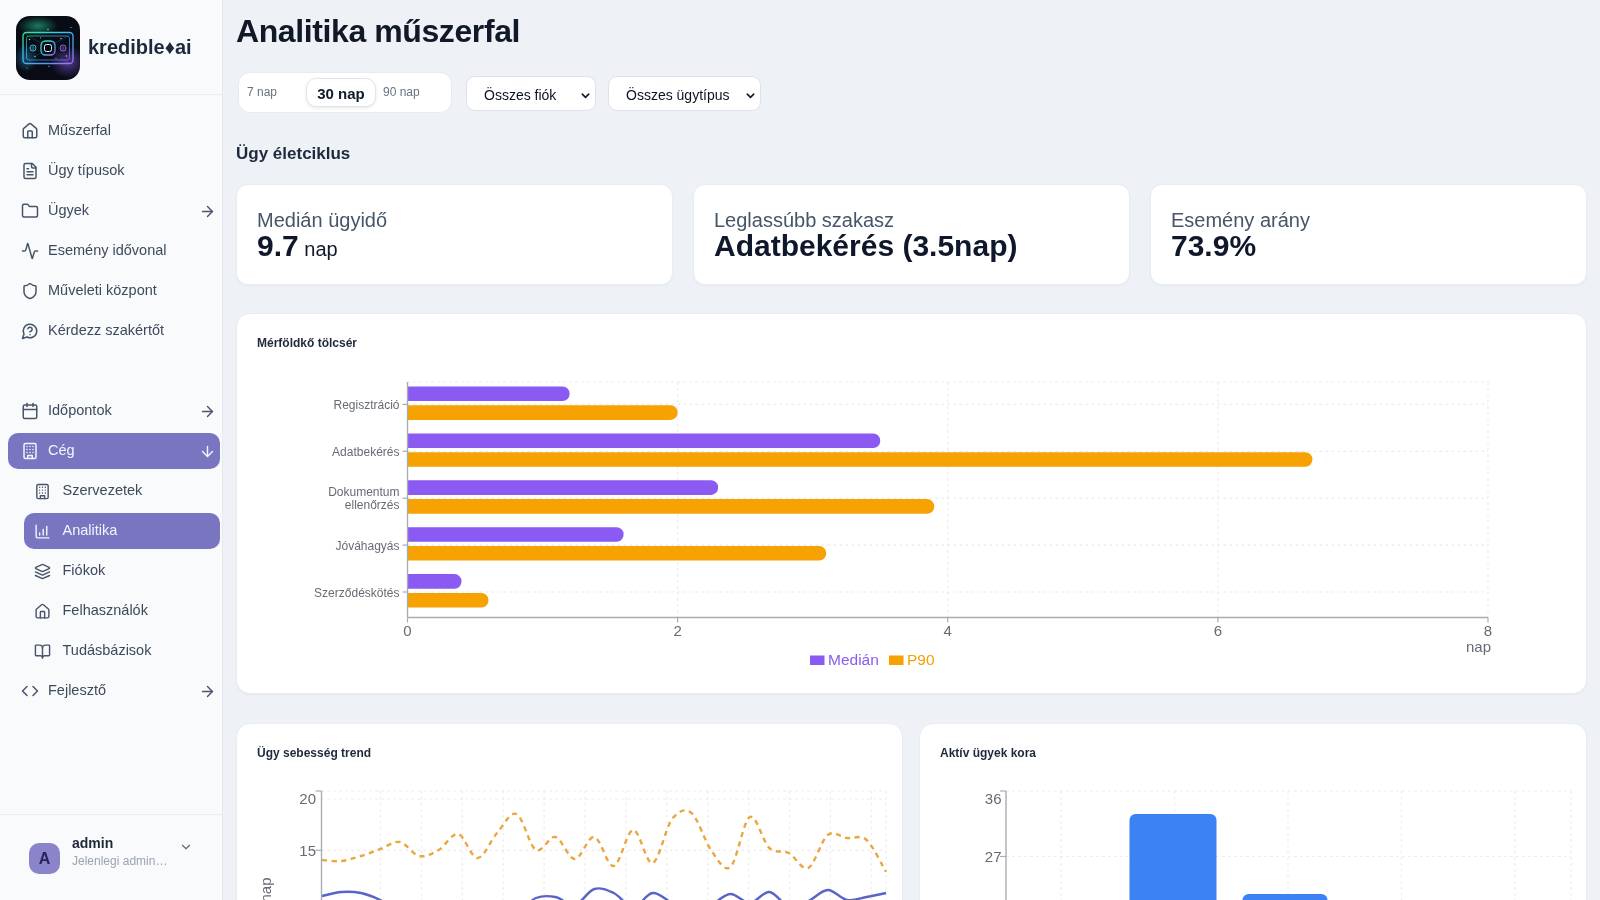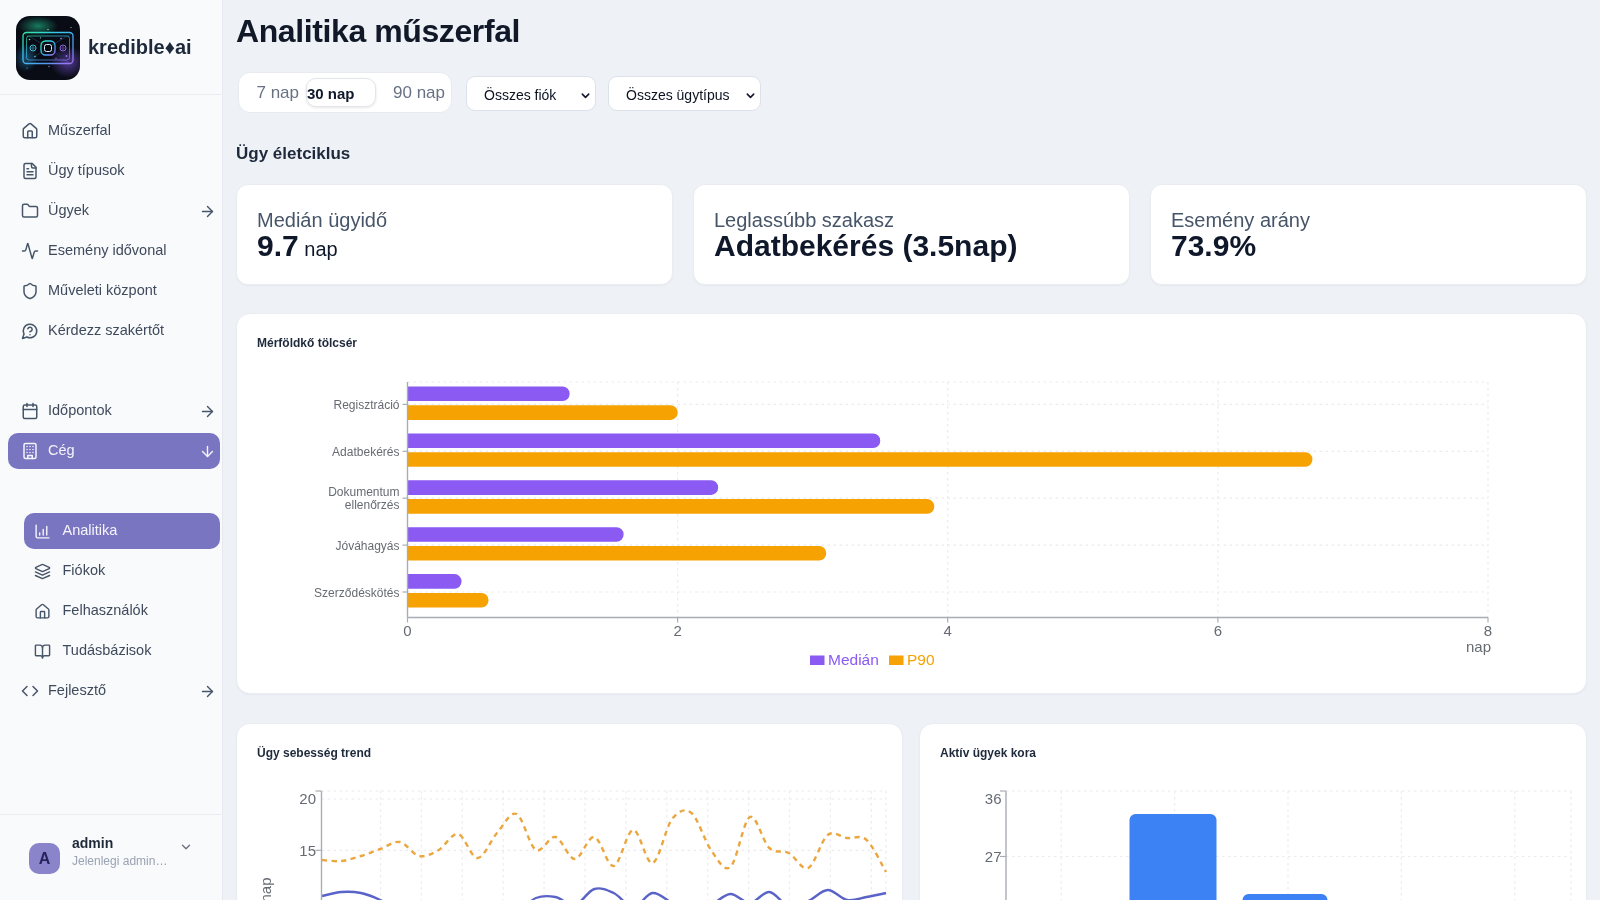"7 nap" .seg .opt { font-size: 17px -> 12px; text-align: right -> left }
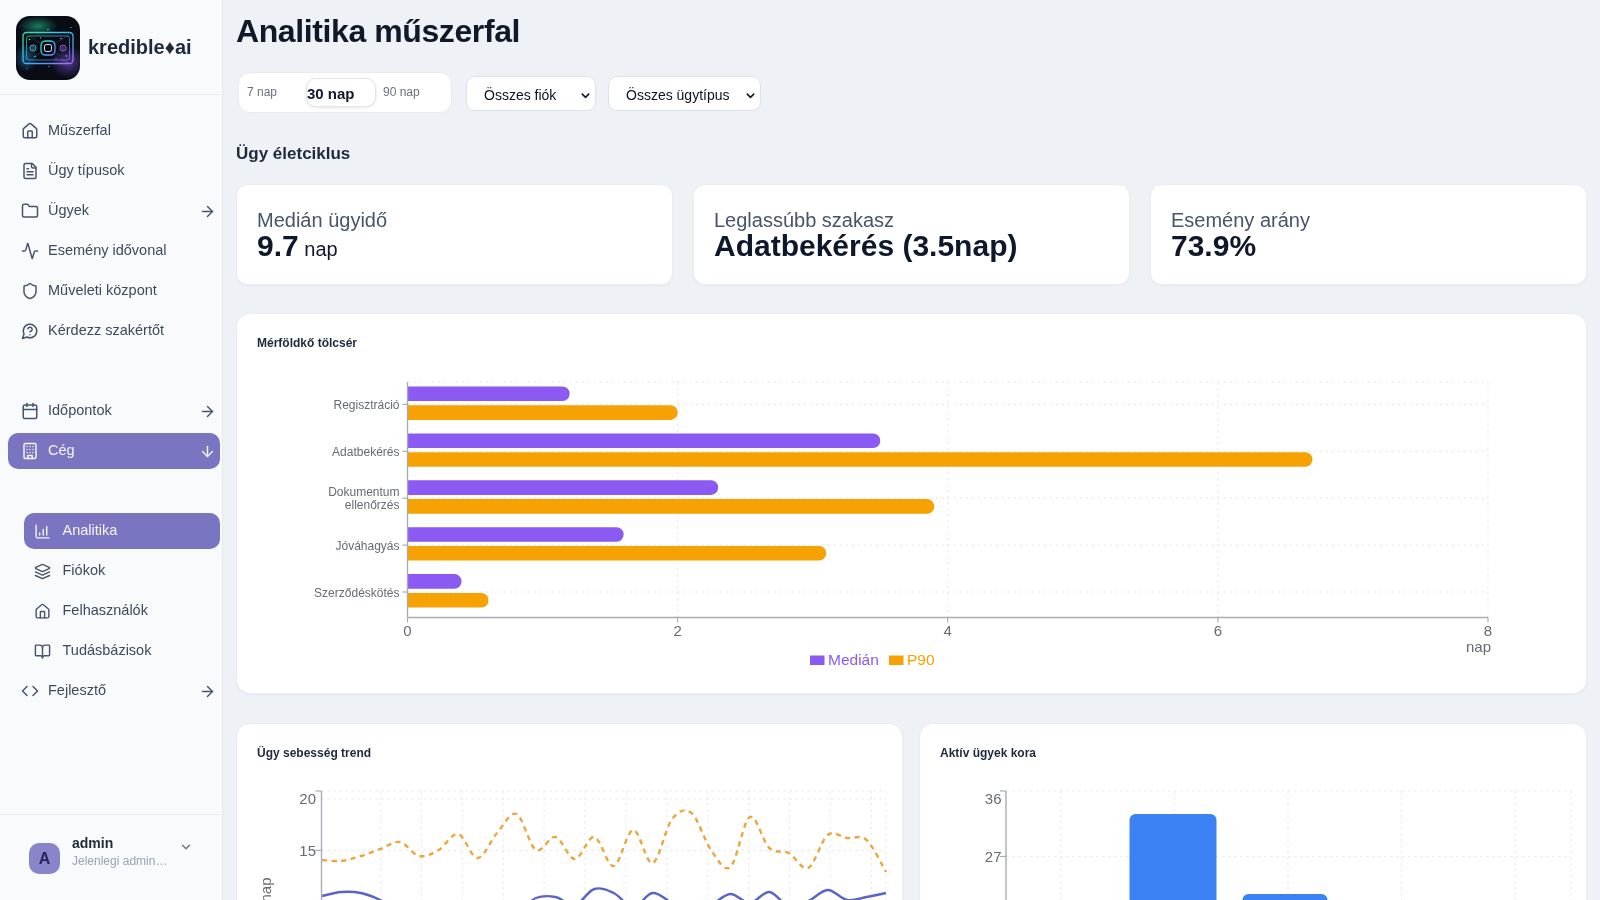"30 nap" .seg .sel { text-align: left -> center }
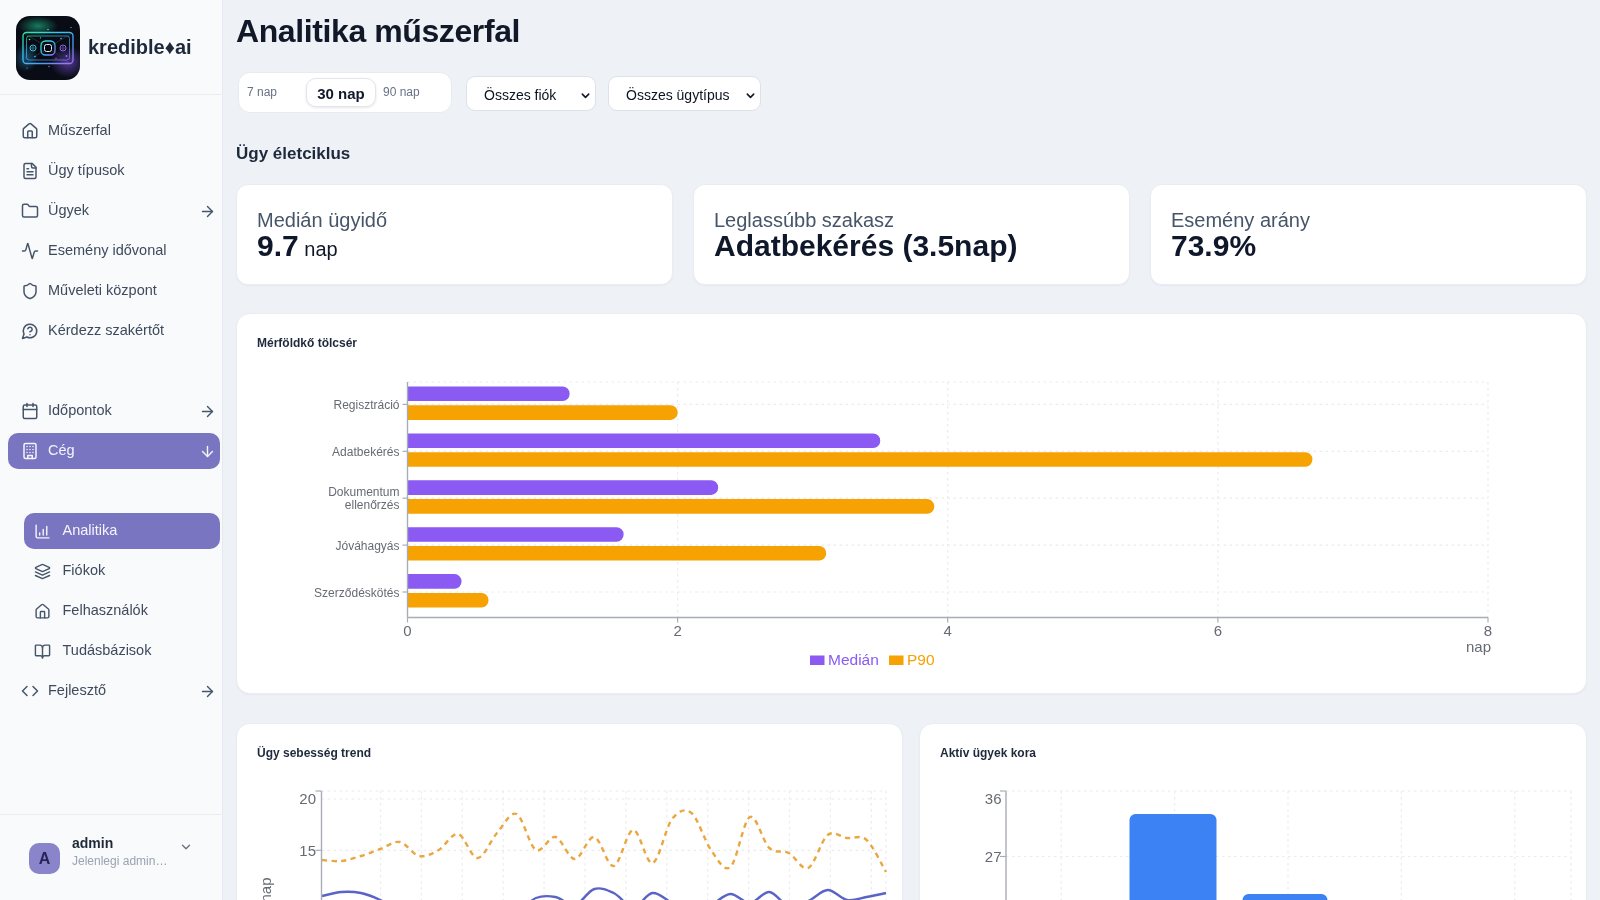"Szervezetek" div.nav-item { html: none -> <div> <svg> <rect></rect> <path></path> <path></path> <path></path> <path></path> <path></path> <path></path> <path></path> <path></path> <path></path> <path></path> </svg> <span>Szervezetek</span> </div> }
